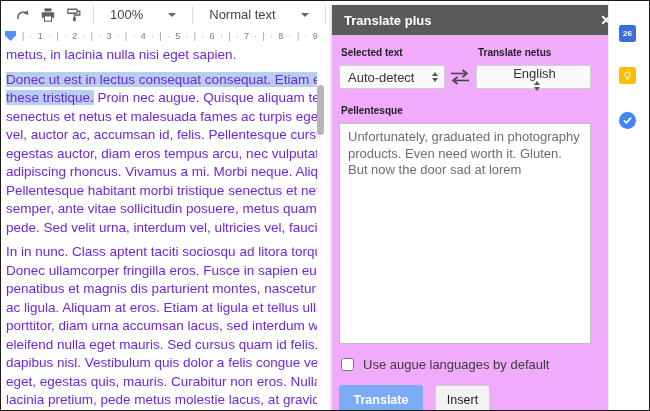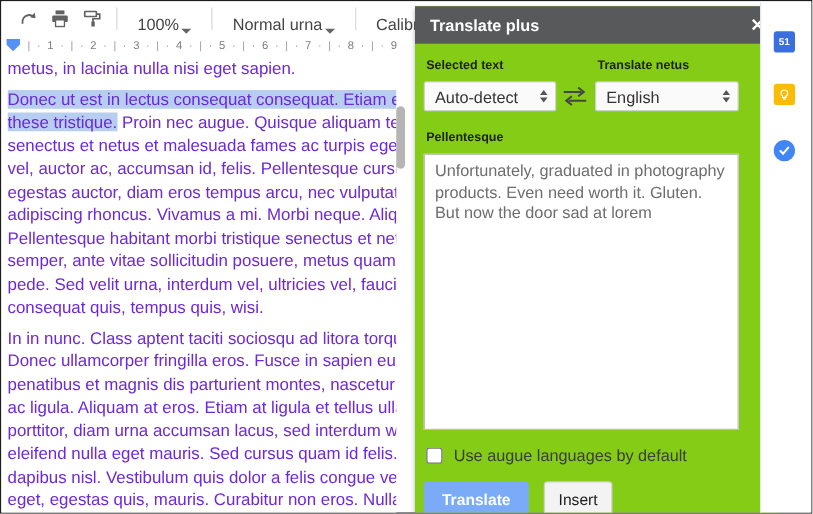"100%" .tb-drop { align-items: flex-end -> center; gap: 2px -> 25px }
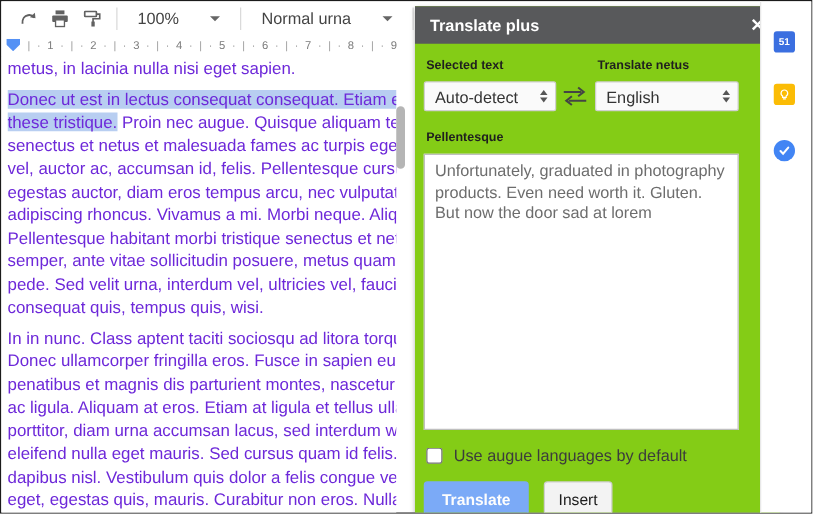"Normal urna" span { text: urna -> text }
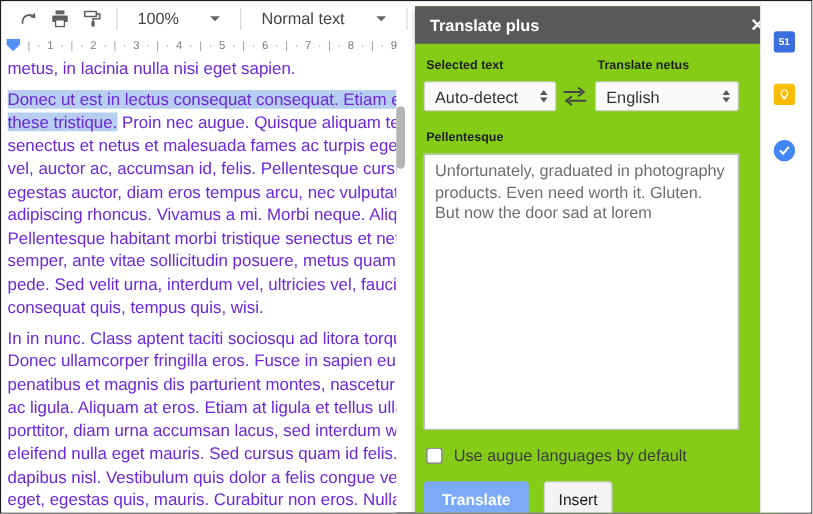"Translate plus" .panel { background: #84cc16 -> #f0abfc }
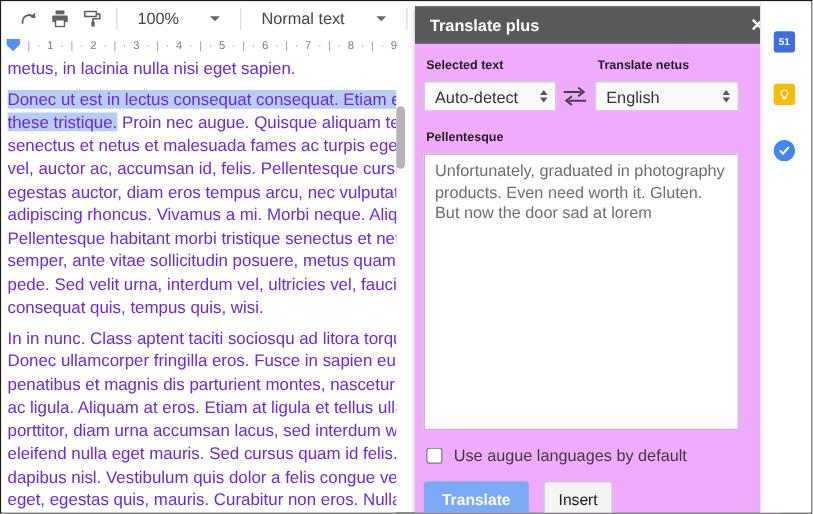"51" div.rail-icon { text: 51 -> 26 }
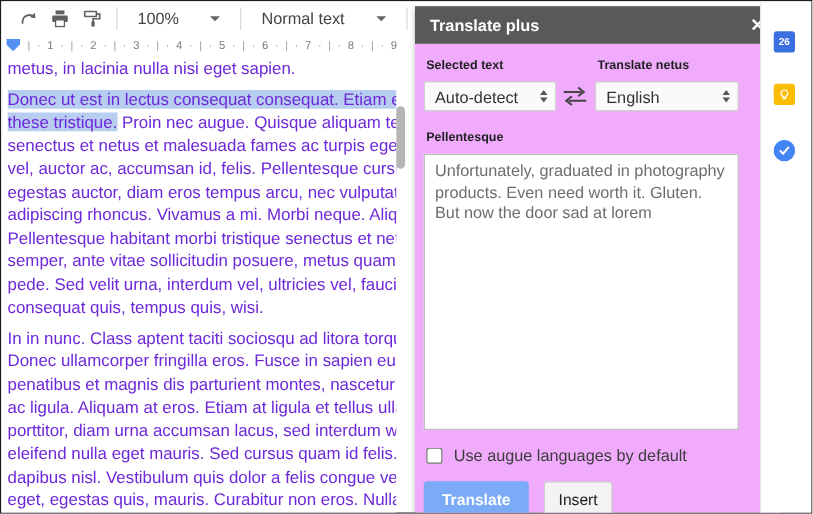"English" .sel-lang { flex-direction: none -> column }
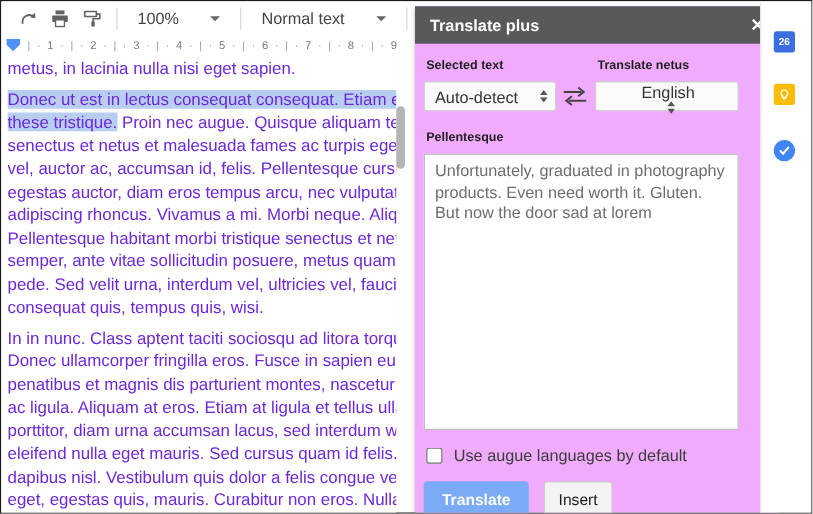"consequat quis, tempus quis, wisi." div.line { html: <div><span>consequat quis, tempus quis, wisi.</span></div> -> none }
